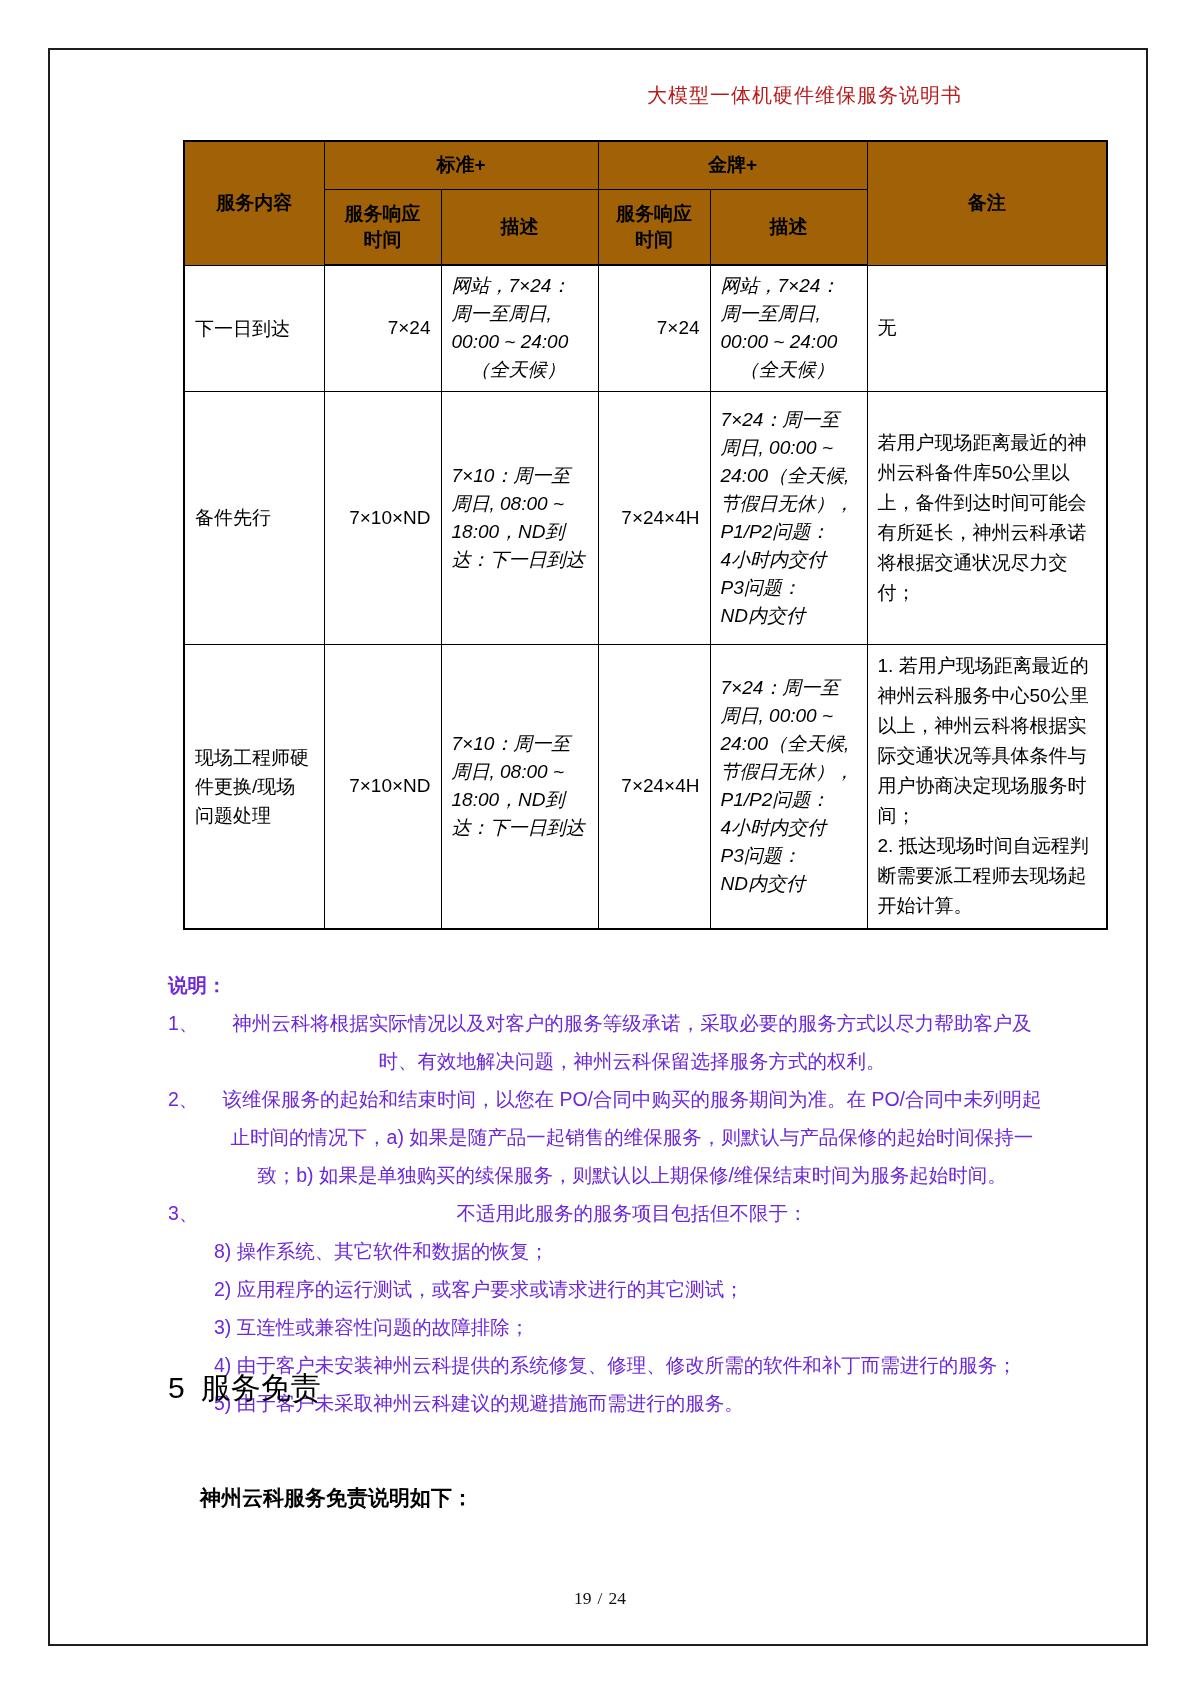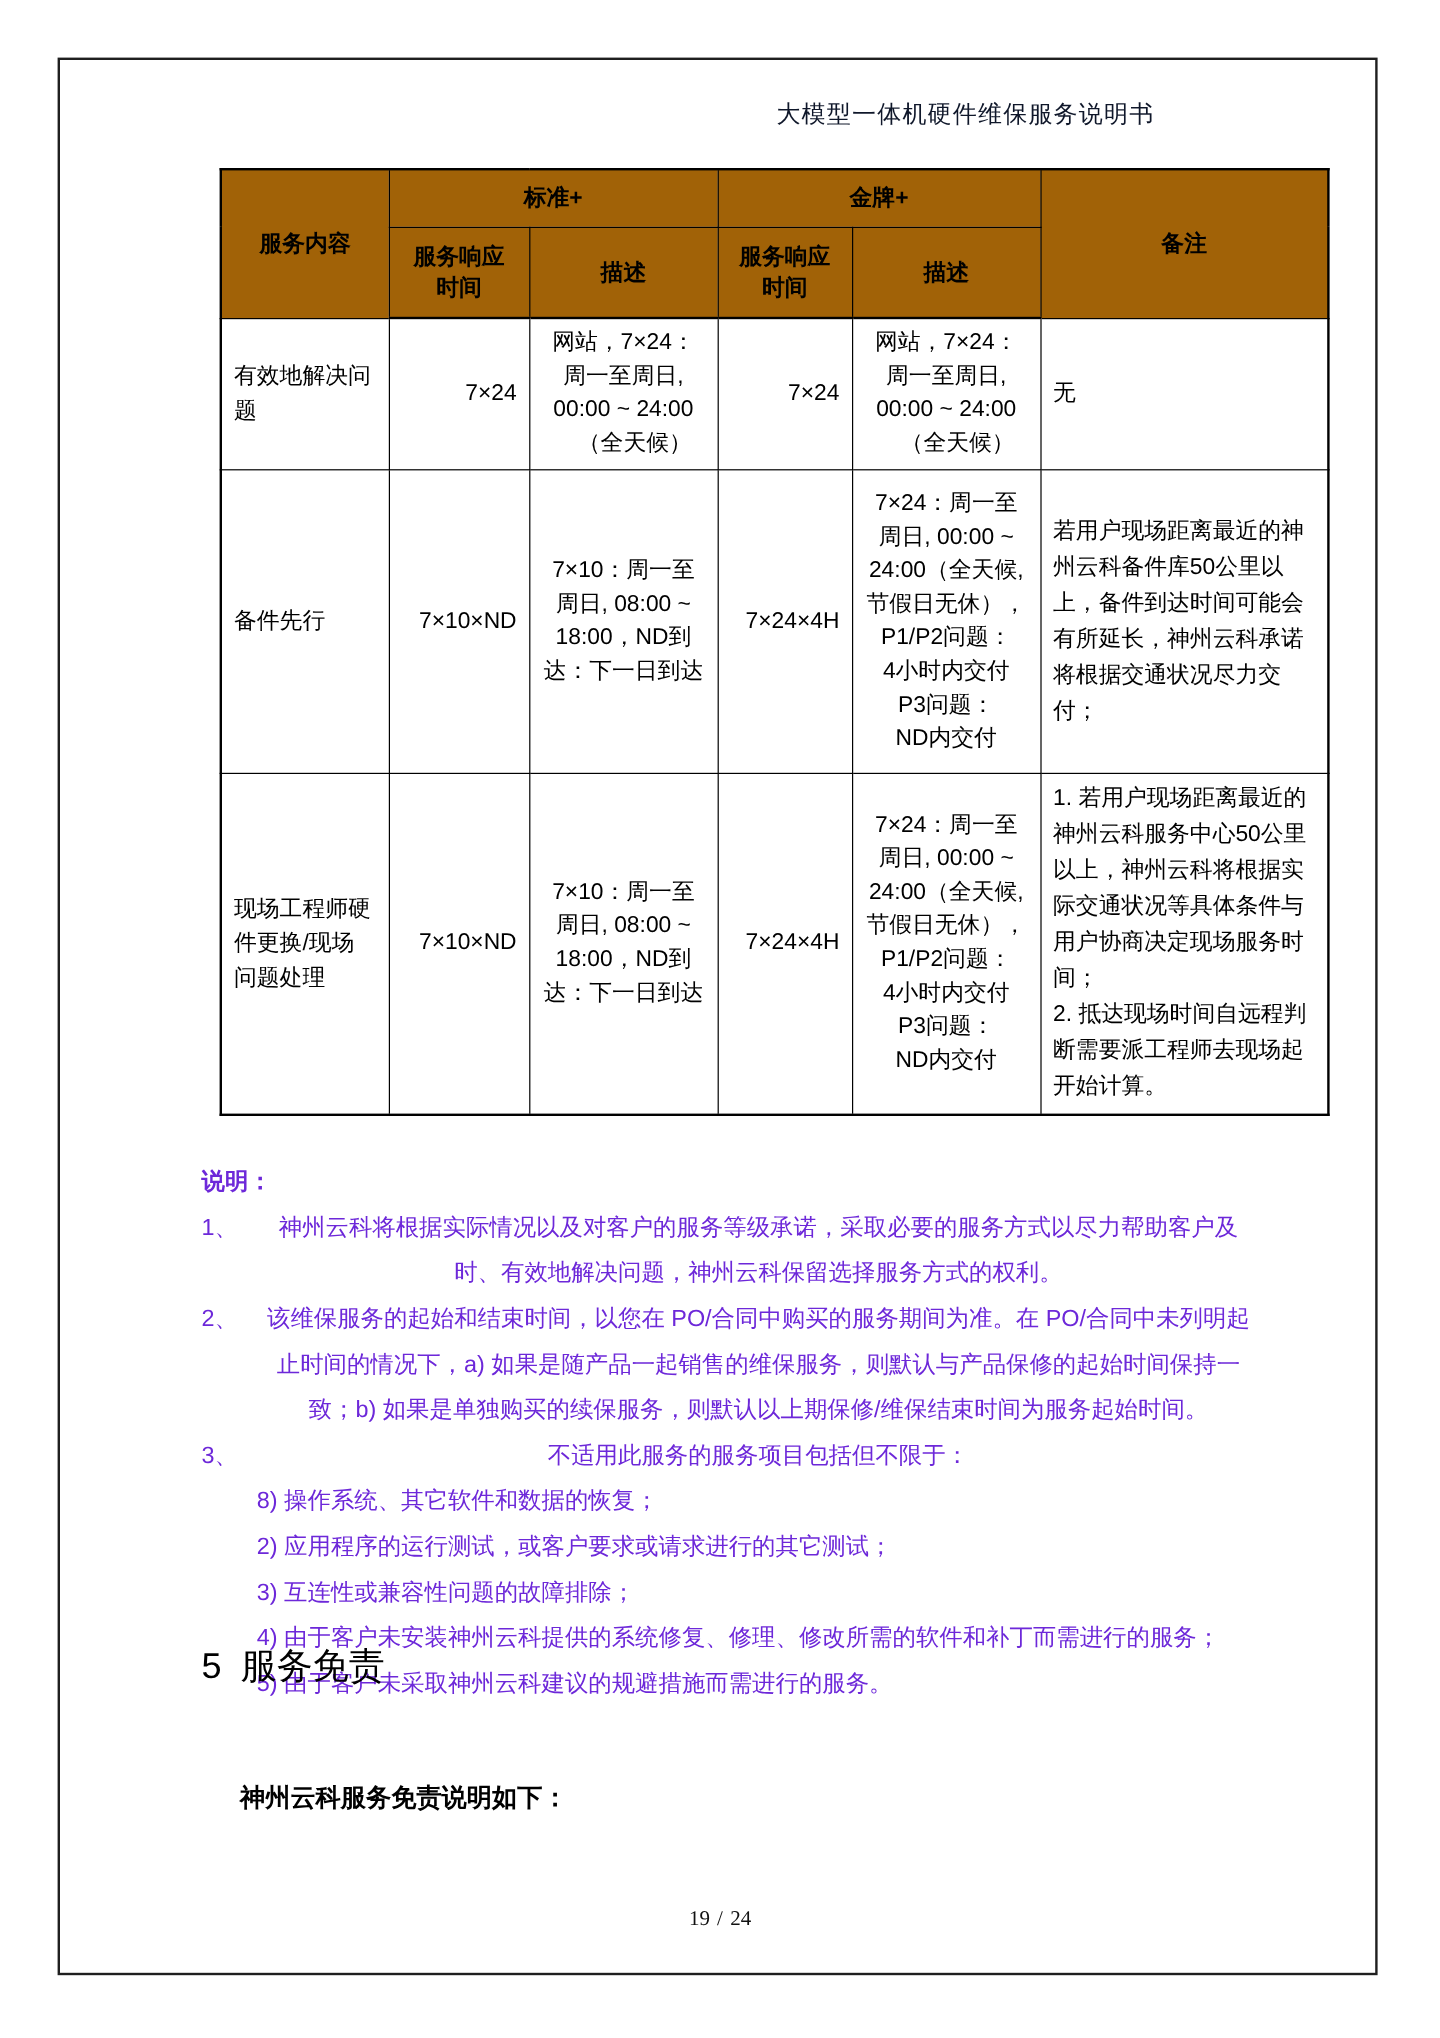"大模型一体机硬件维保服务说明书" .doc-title { color: #0f172a -> #b91c1c }
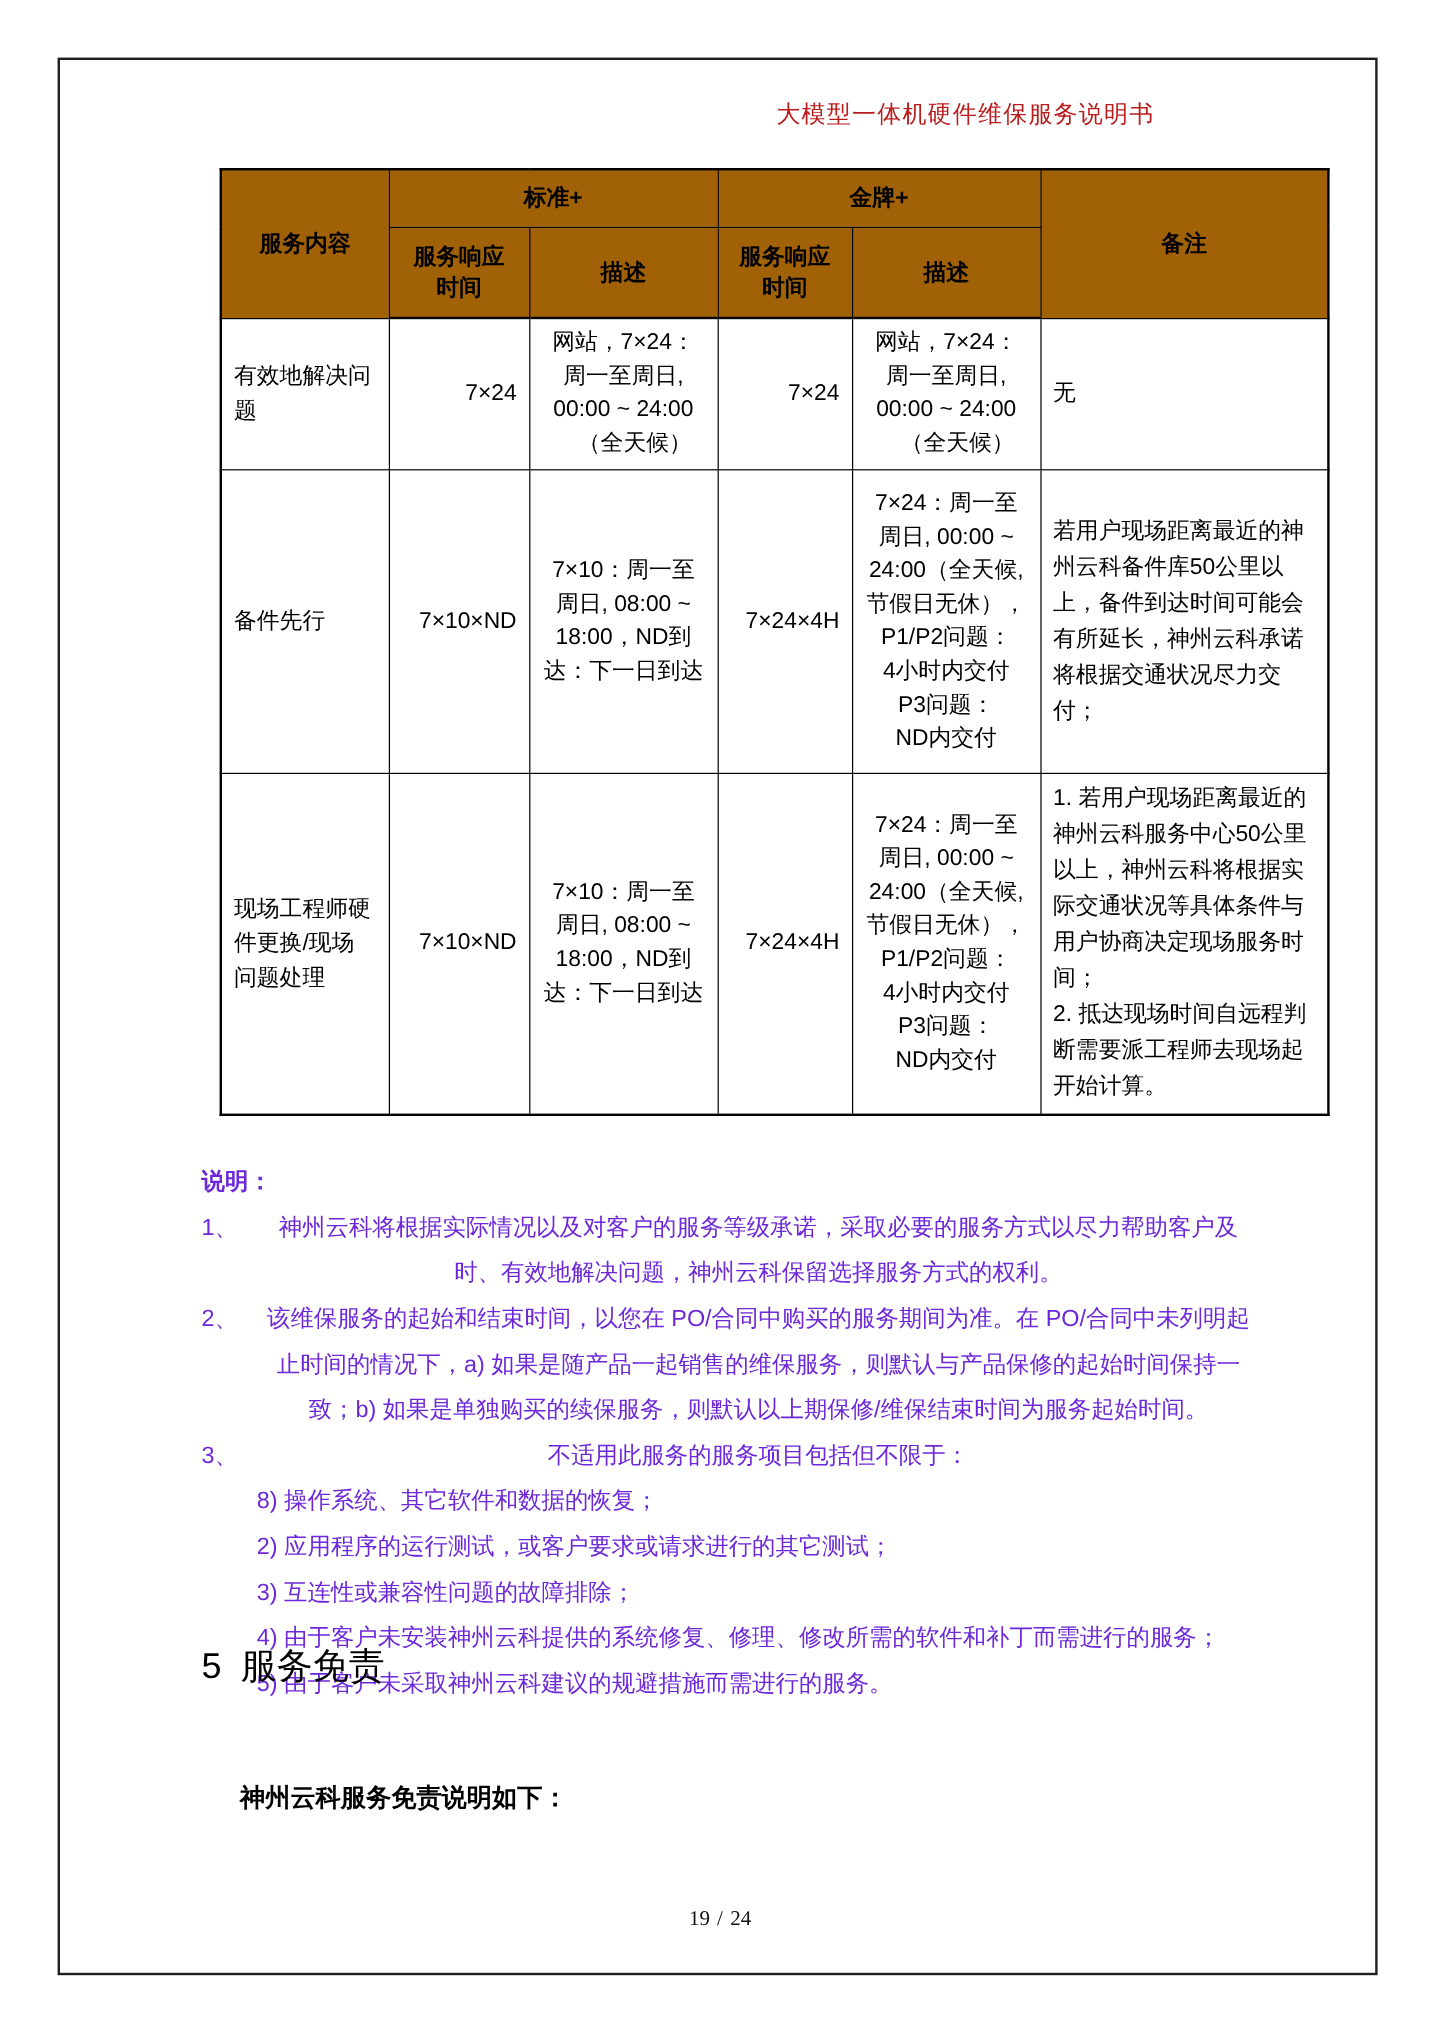"网站，7×24：" td.desc { font-style: none -> italic; text-align: center -> left }
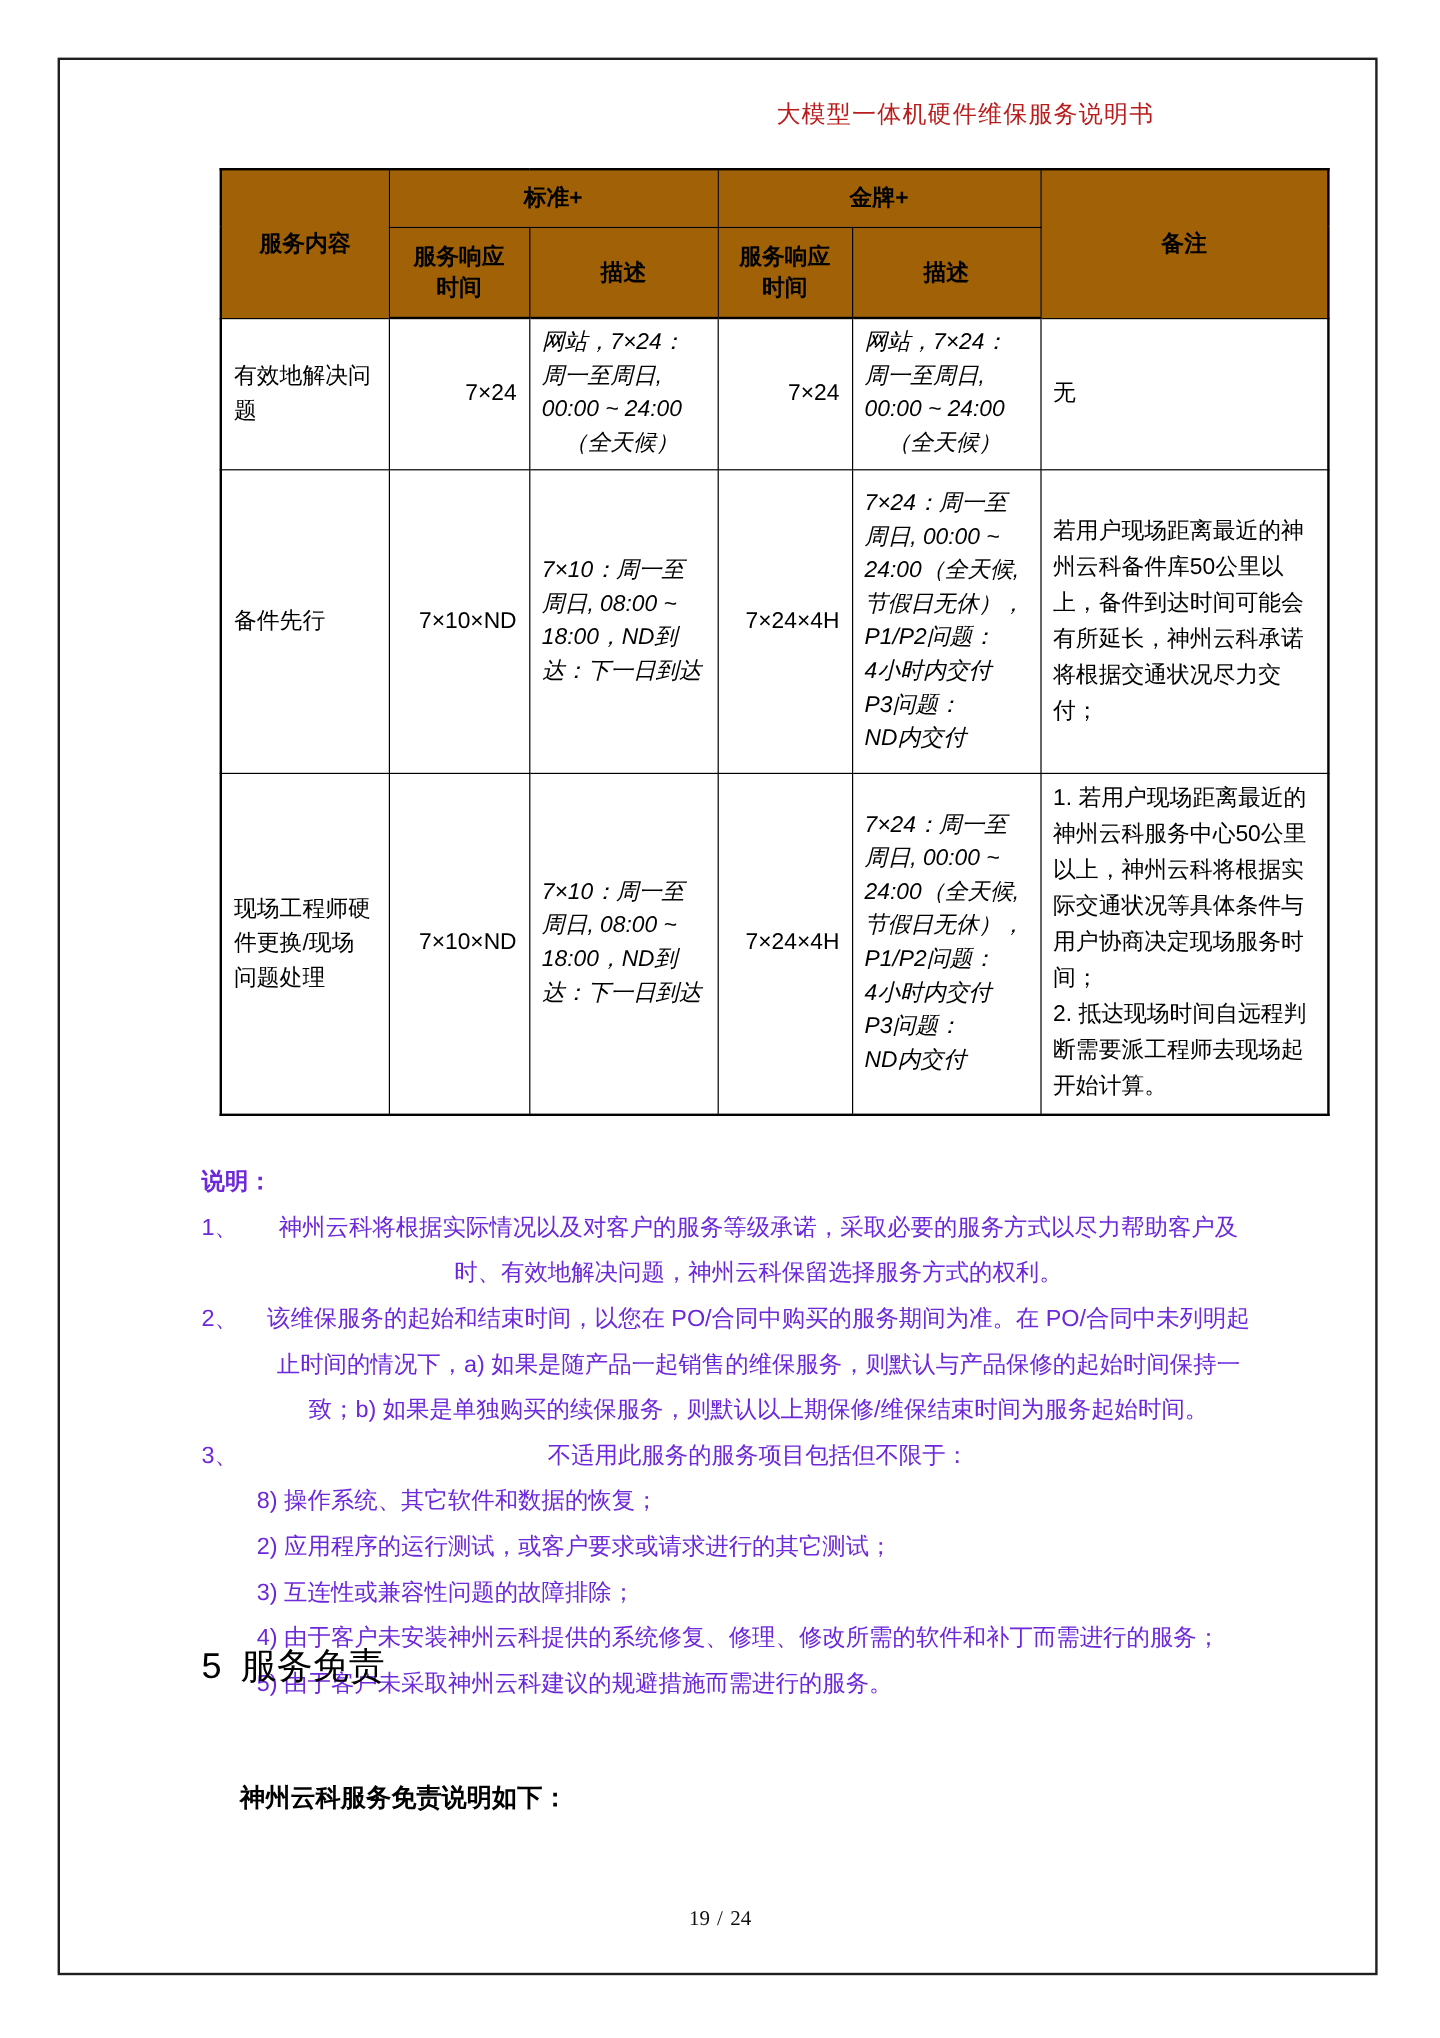"有效地解决问题" td.svc-name { text: 有效地解决问题 -> 下一日到达 }
